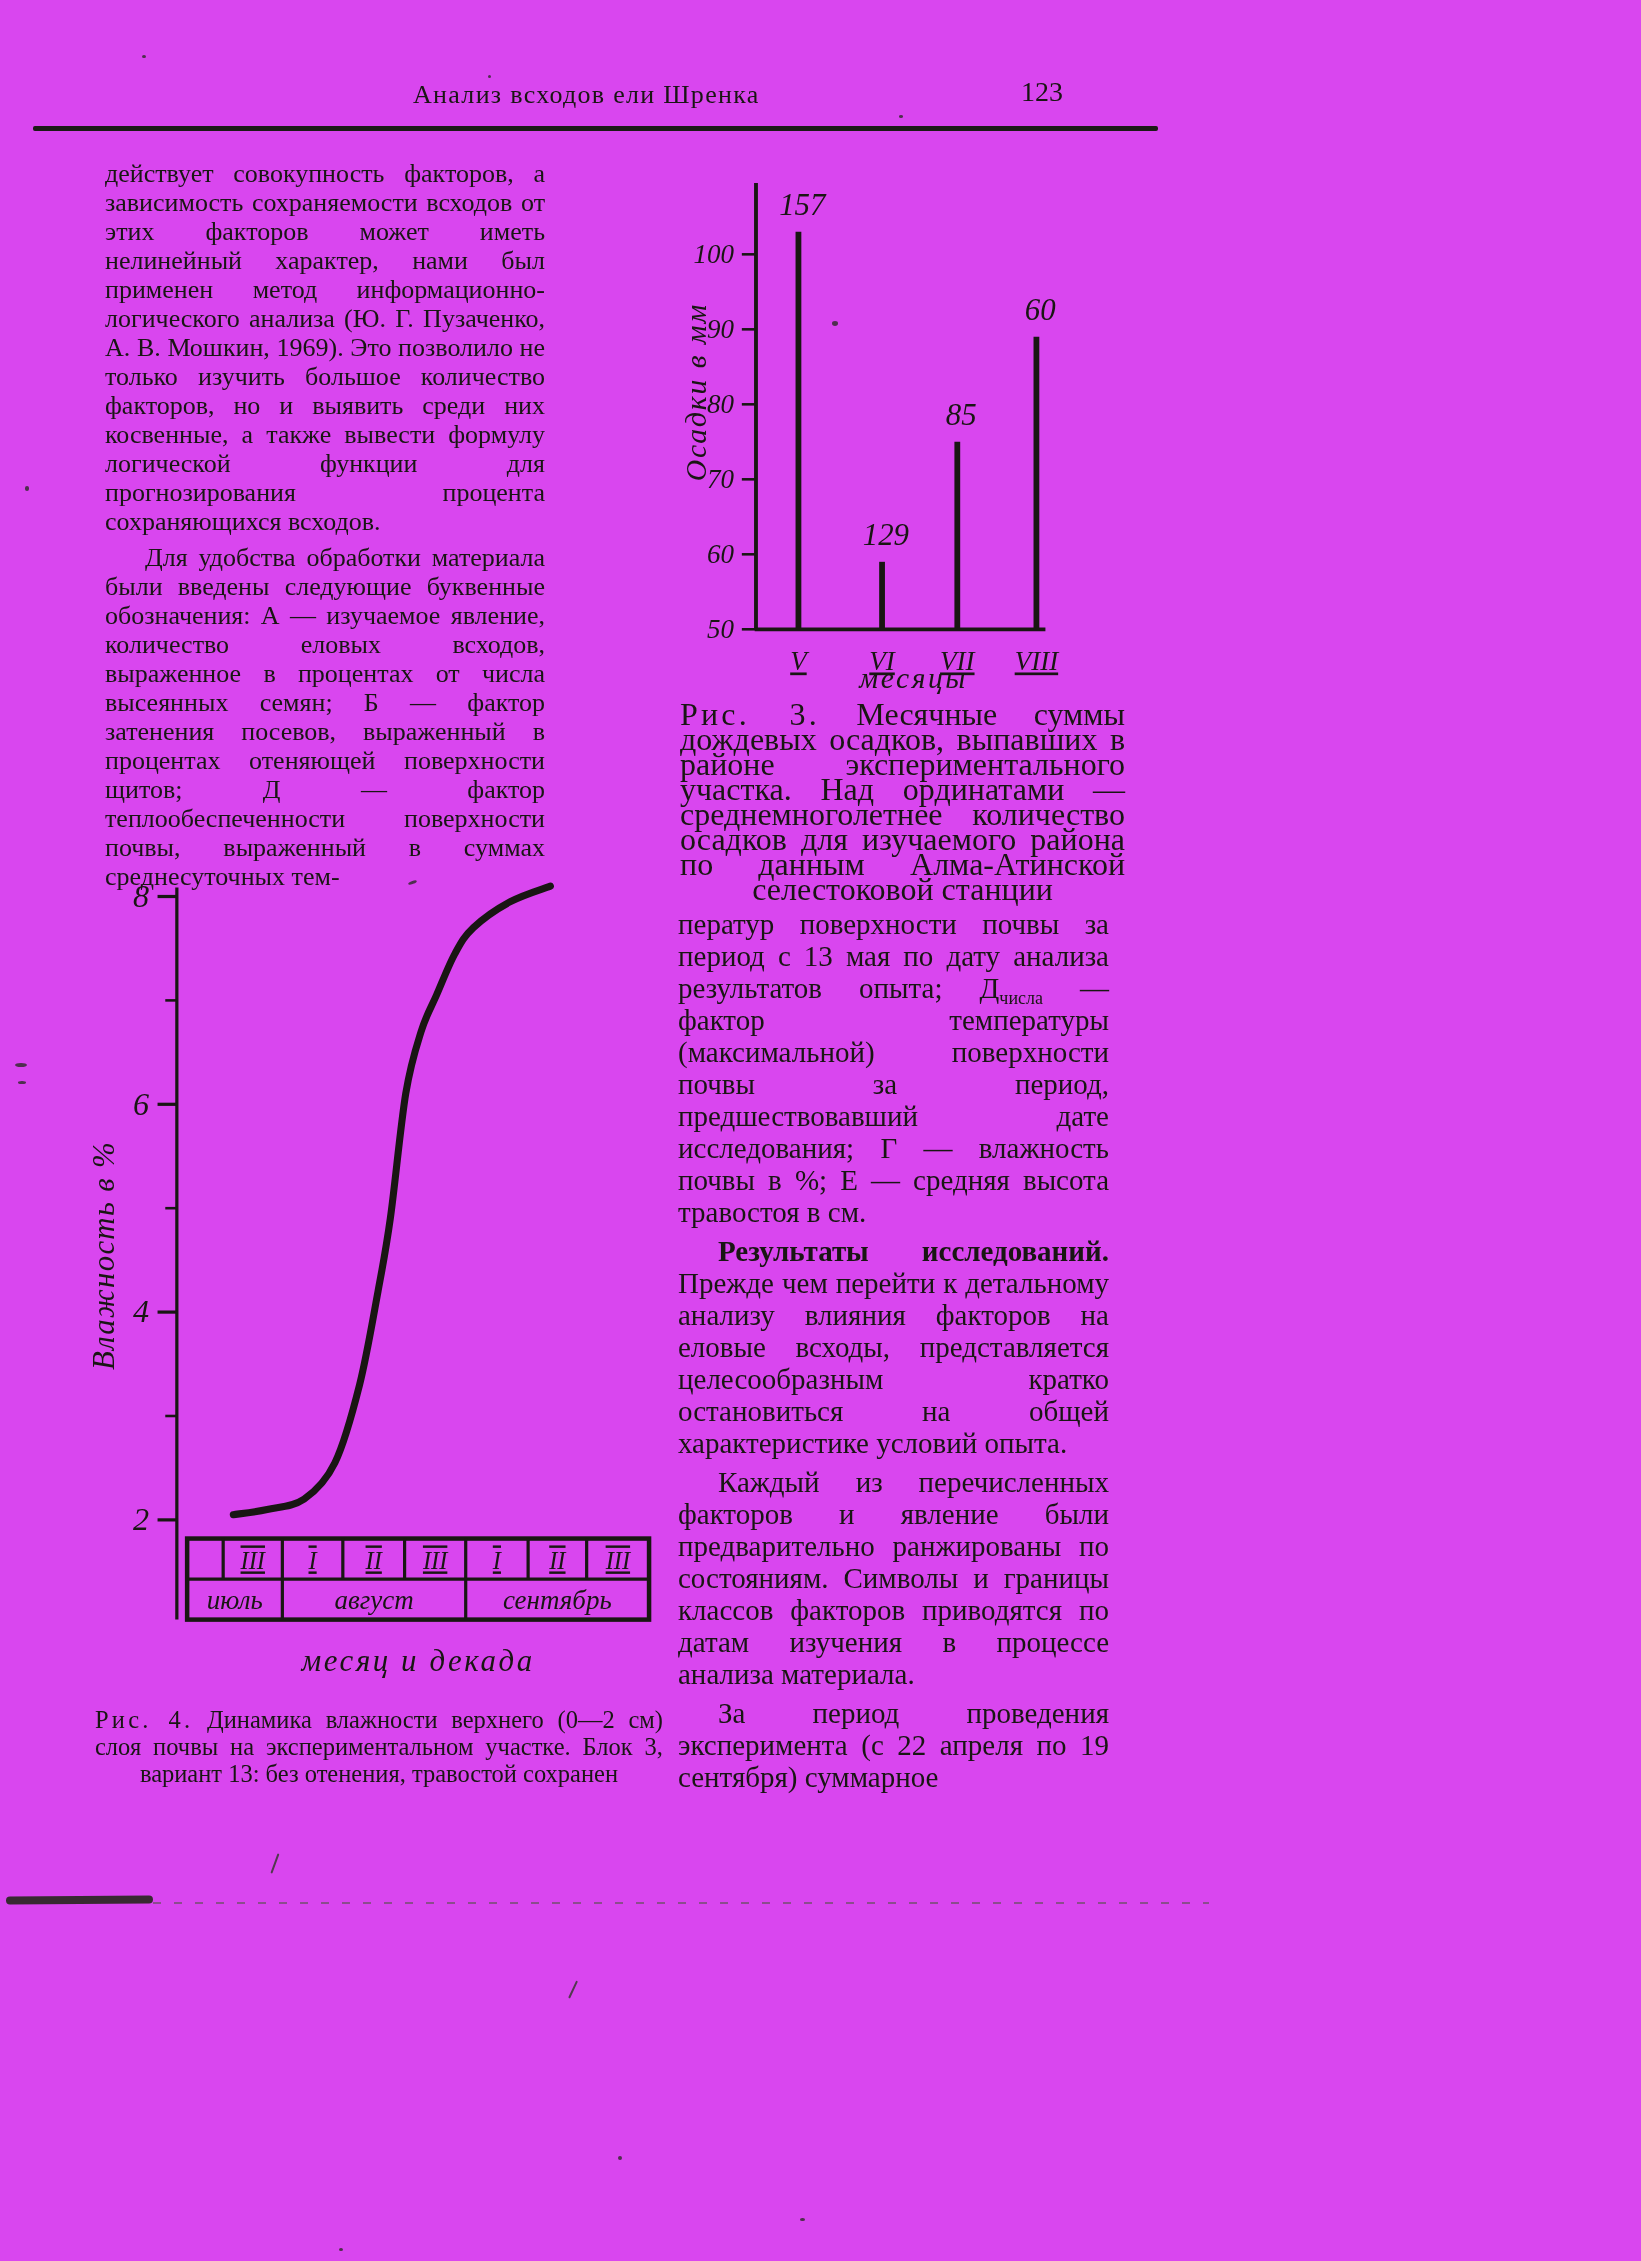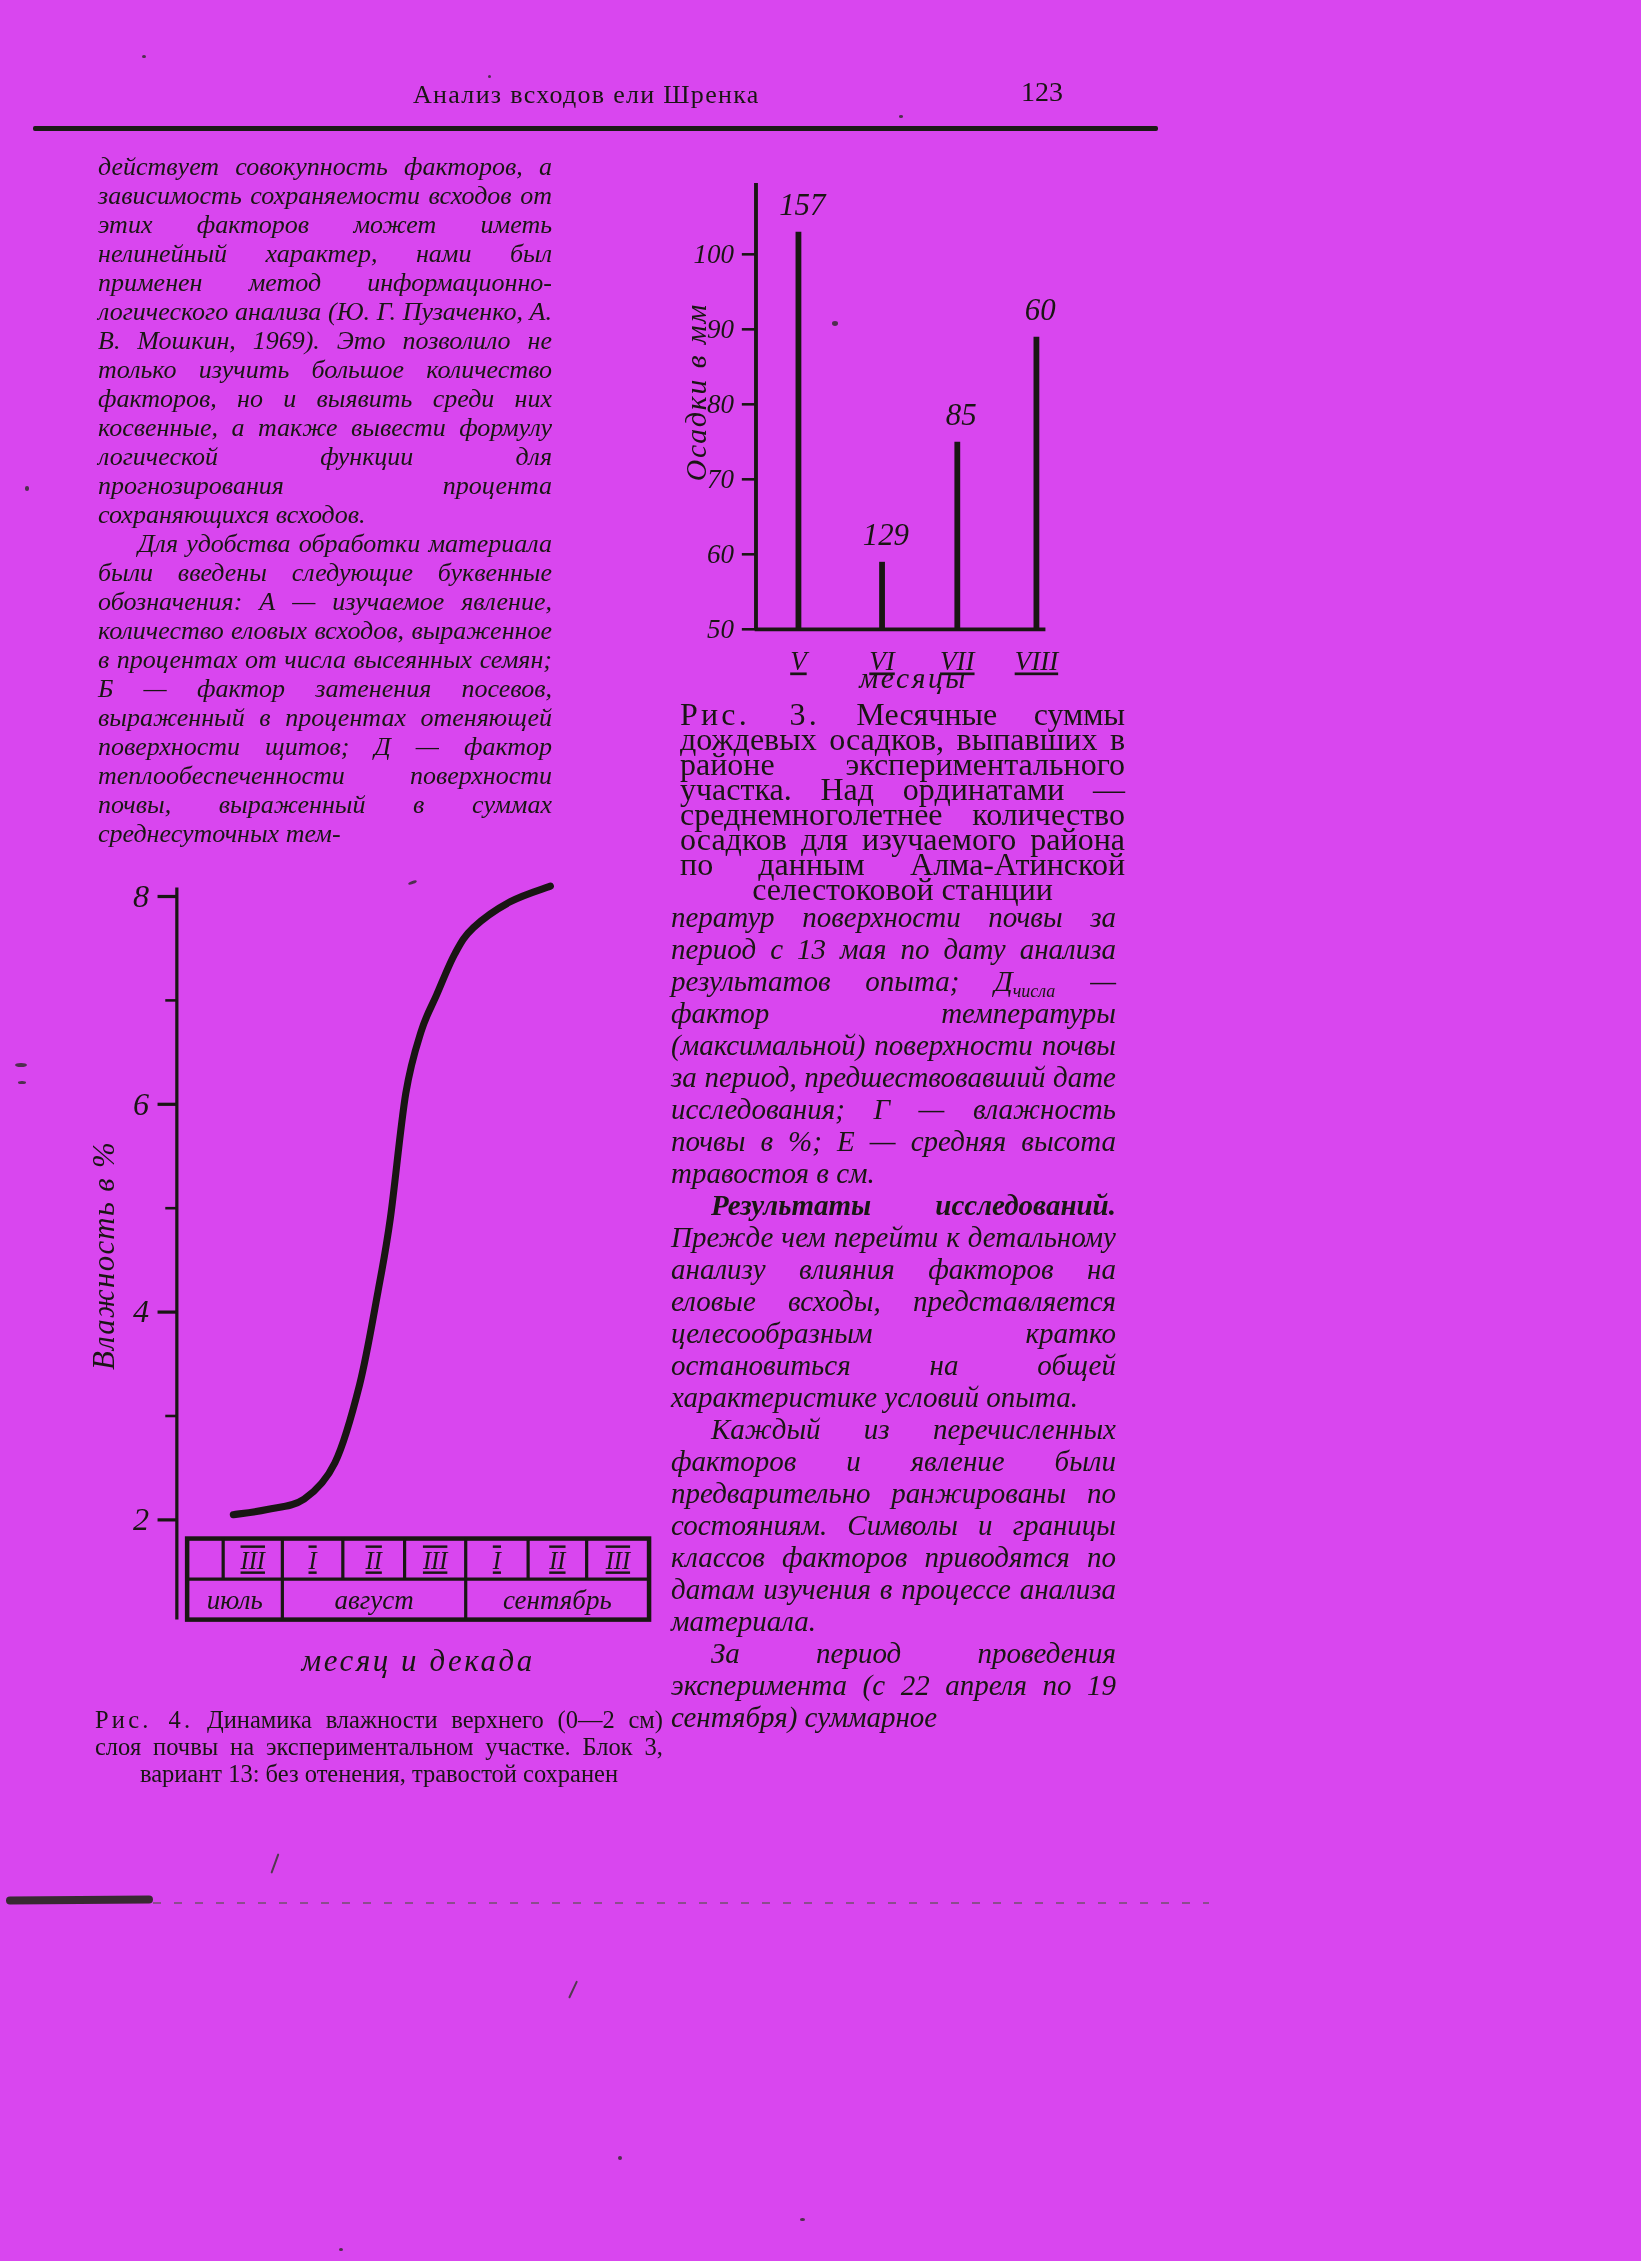"действует совокупность факторов, а" .col-left p,.col-right p { font-style: italic -> none; margin: 0 -> 7px }
